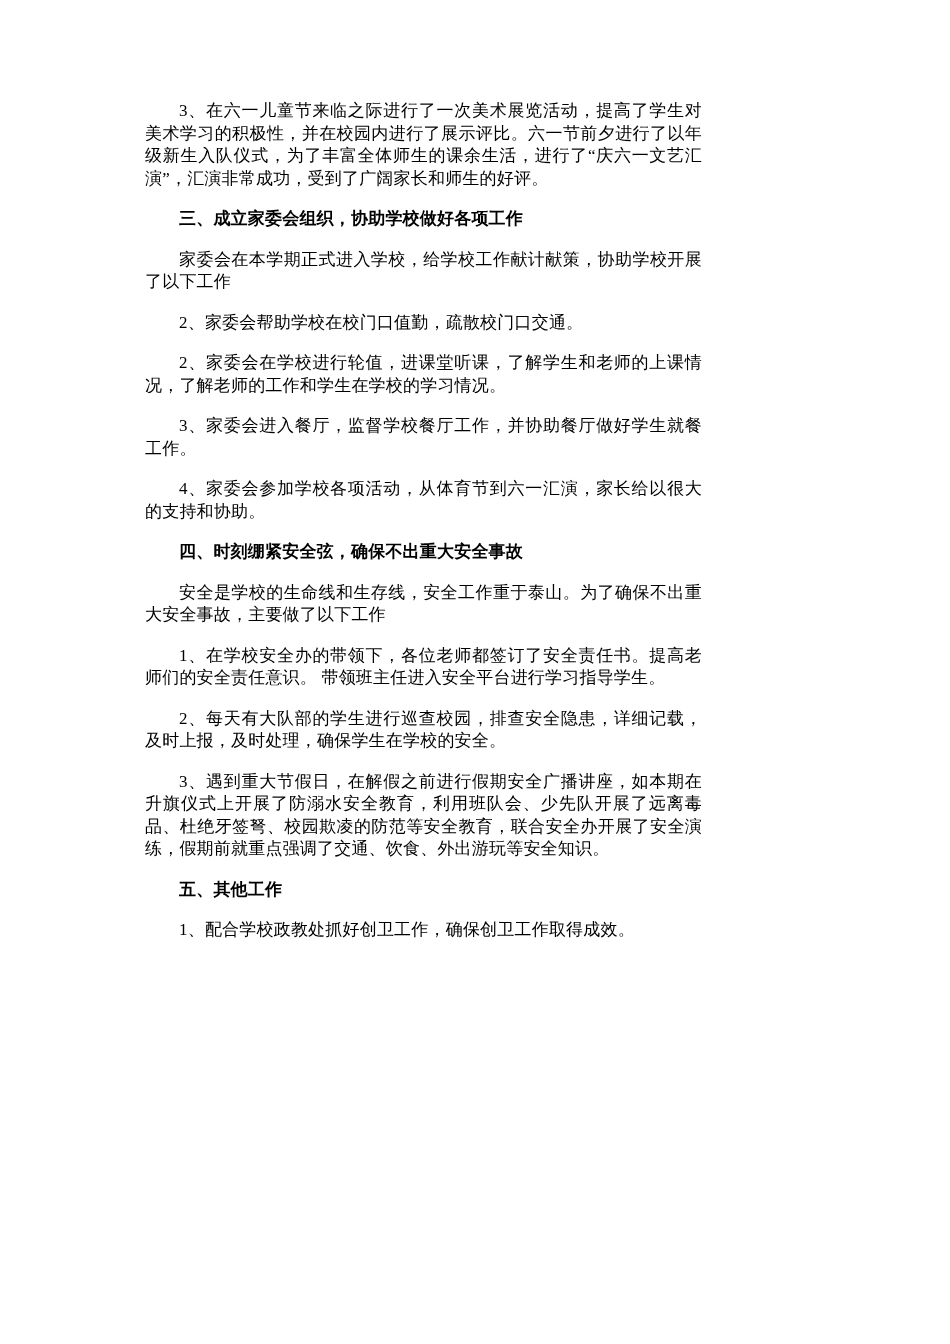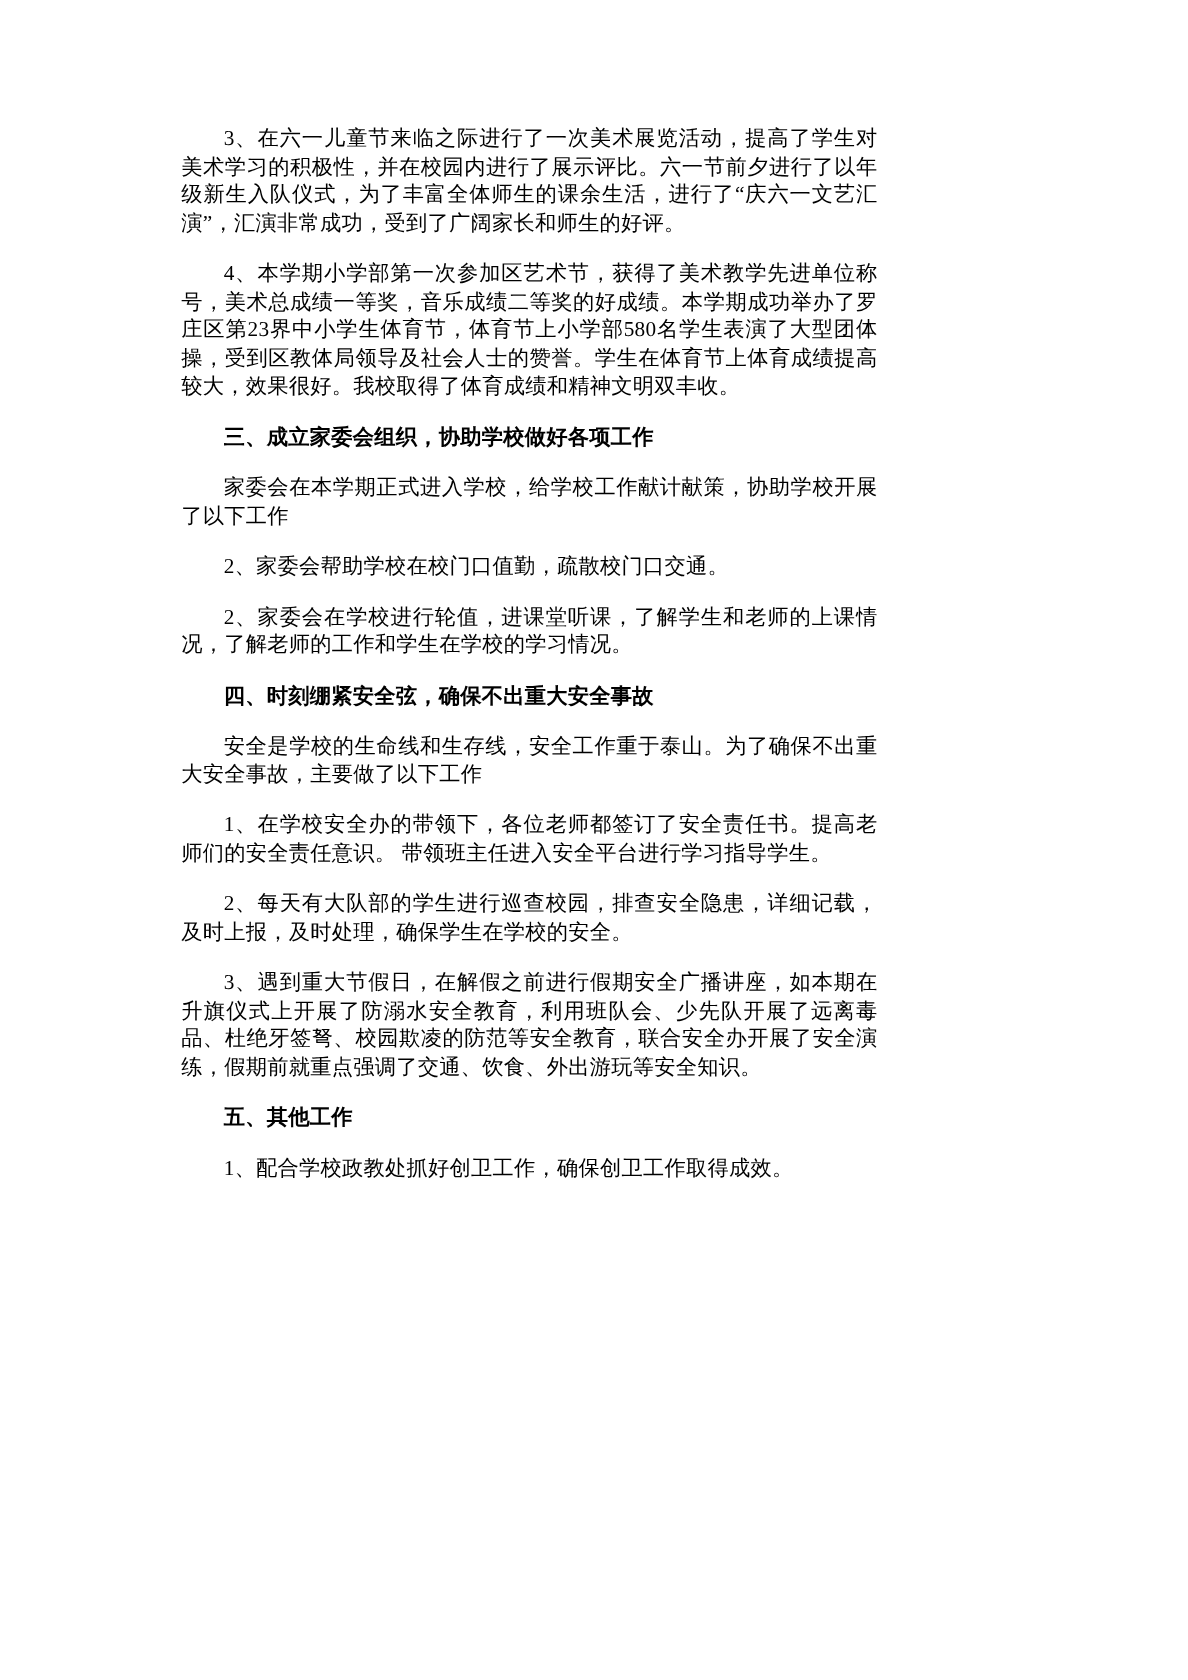"4、本学期小学部第一次参加区艺术节，获得了美术教学先进单位称号，美术总成绩一等奖" p { html: <p>4、本学期小学部第一次参加区艺术节，获得了美术教学先进单位称号，美术总成绩一等奖，音乐成绩二等奖的好成绩。本学期成功举办了罗庄区第23界中小学生体育节，体育节上小学部580名学生表演了大型团体操，受到区教体局领导及社会人士的赞誉。学生在体育节上体育成绩提高较大，效果很好。我校取得了体育成绩和精神文明双丰收。</p> -> none }
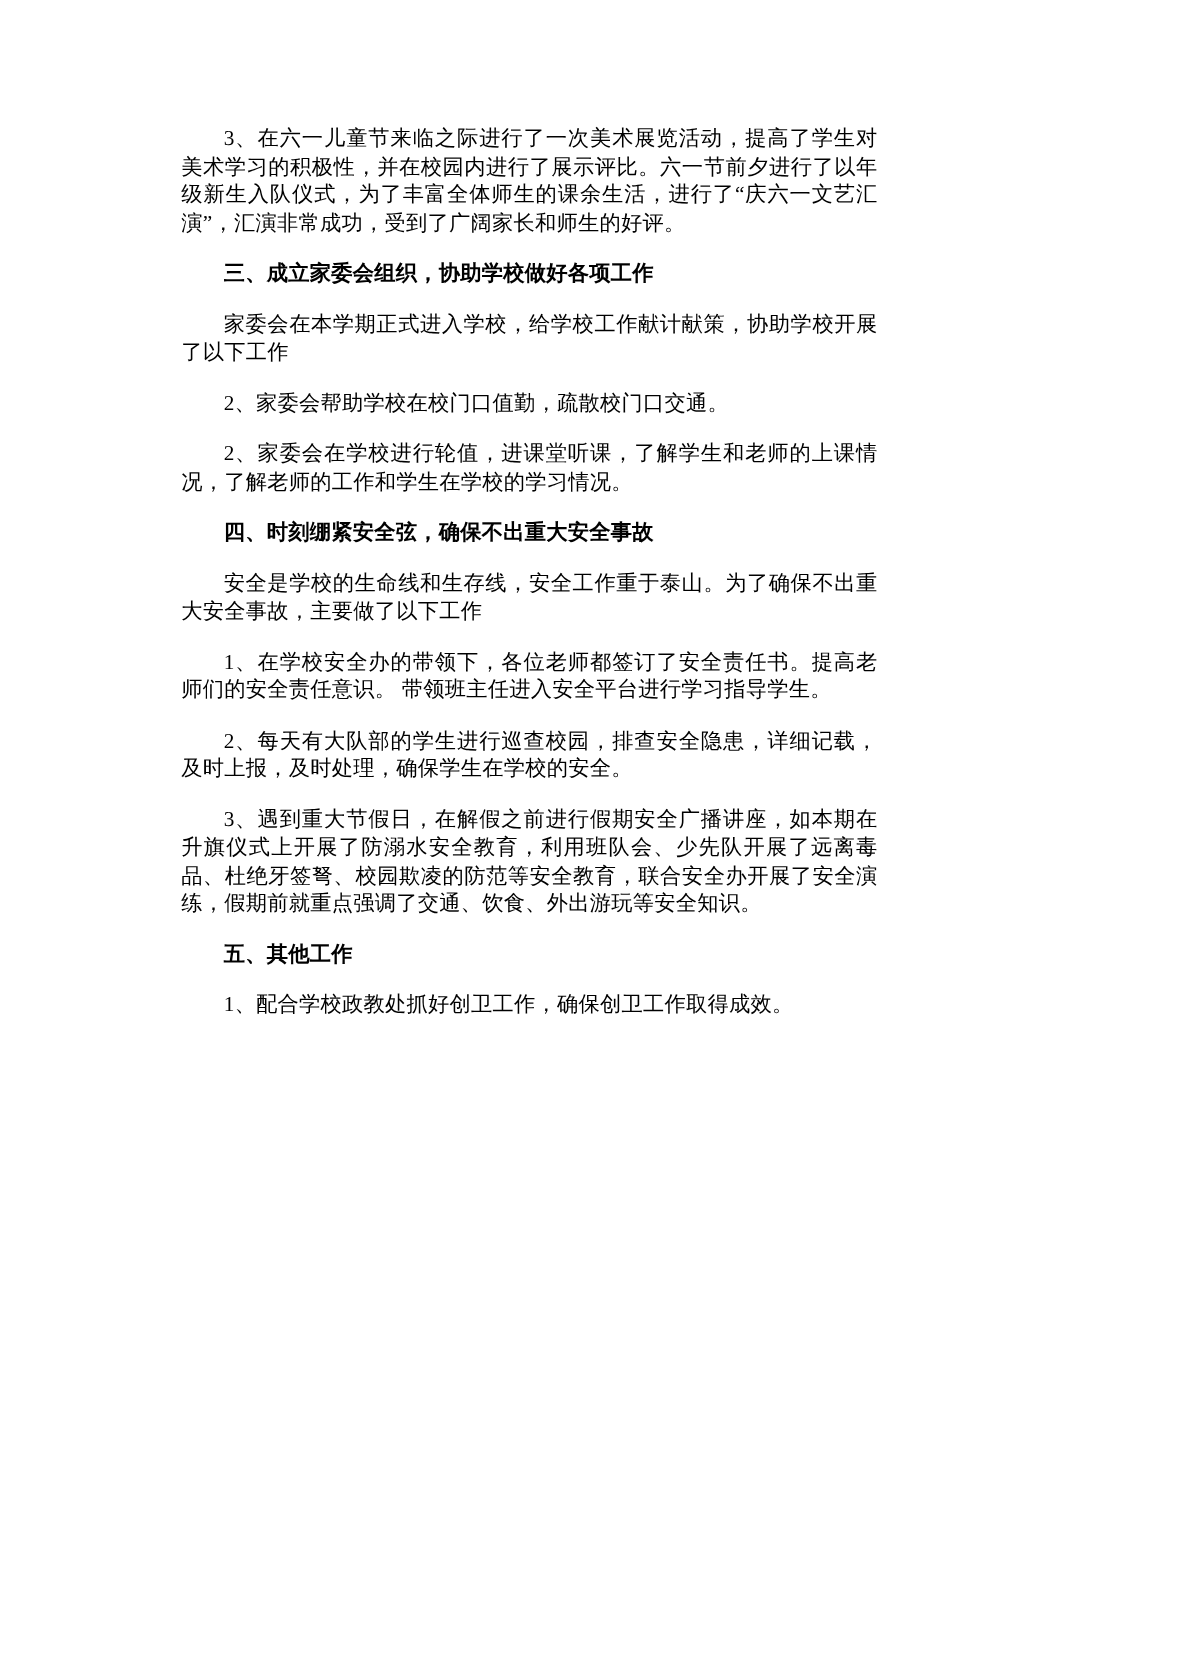"3、家委会进入餐厅，监督学校餐厅工作，并协助餐厅做好学生就餐工作。" p { html: none -> <p>3、家委会进入餐厅，监督学校餐厅工作，并协助餐厅做好学生就餐工作。</p> }
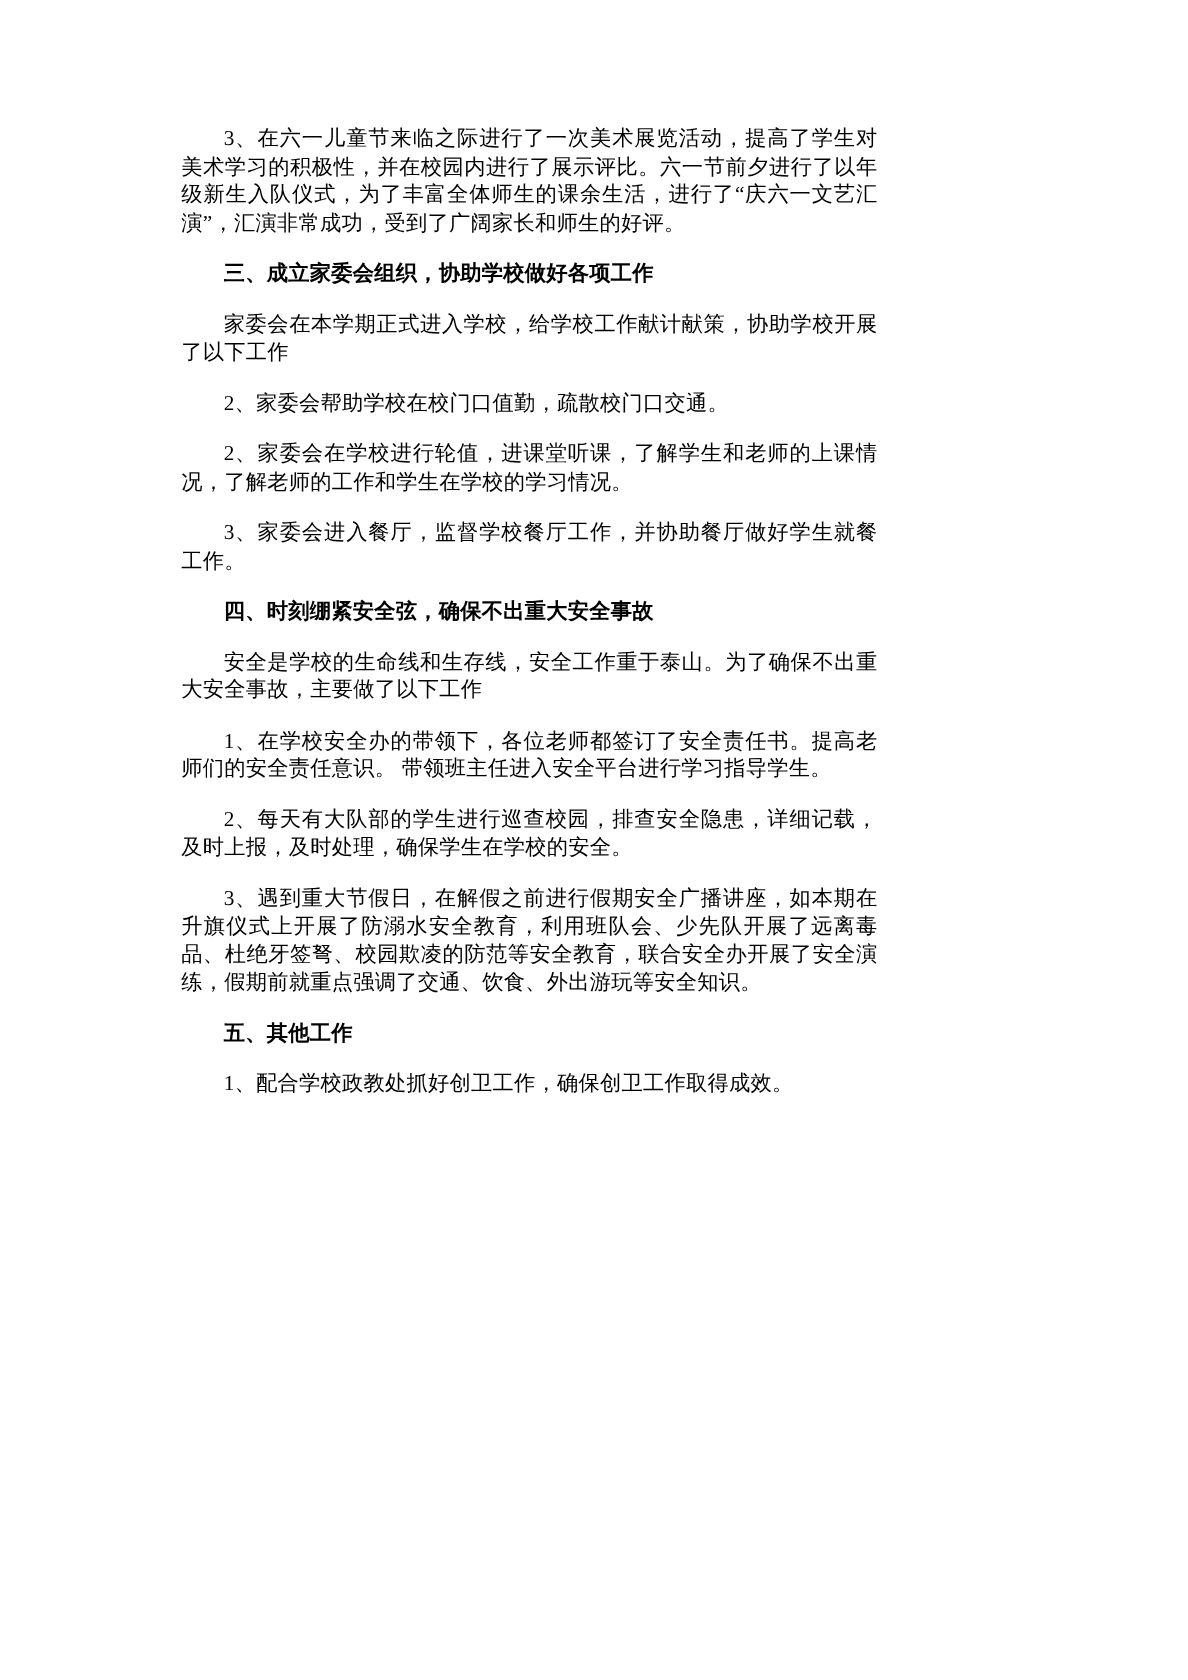"4、家委会参加学校各项活动，从体育节到六一汇演，家长给以很大的支持和协助。" p { html: none -> <p>4、家委会参加学校各项活动，从体育节到六一汇演，家长给以很大的支持和协助。</p> }
